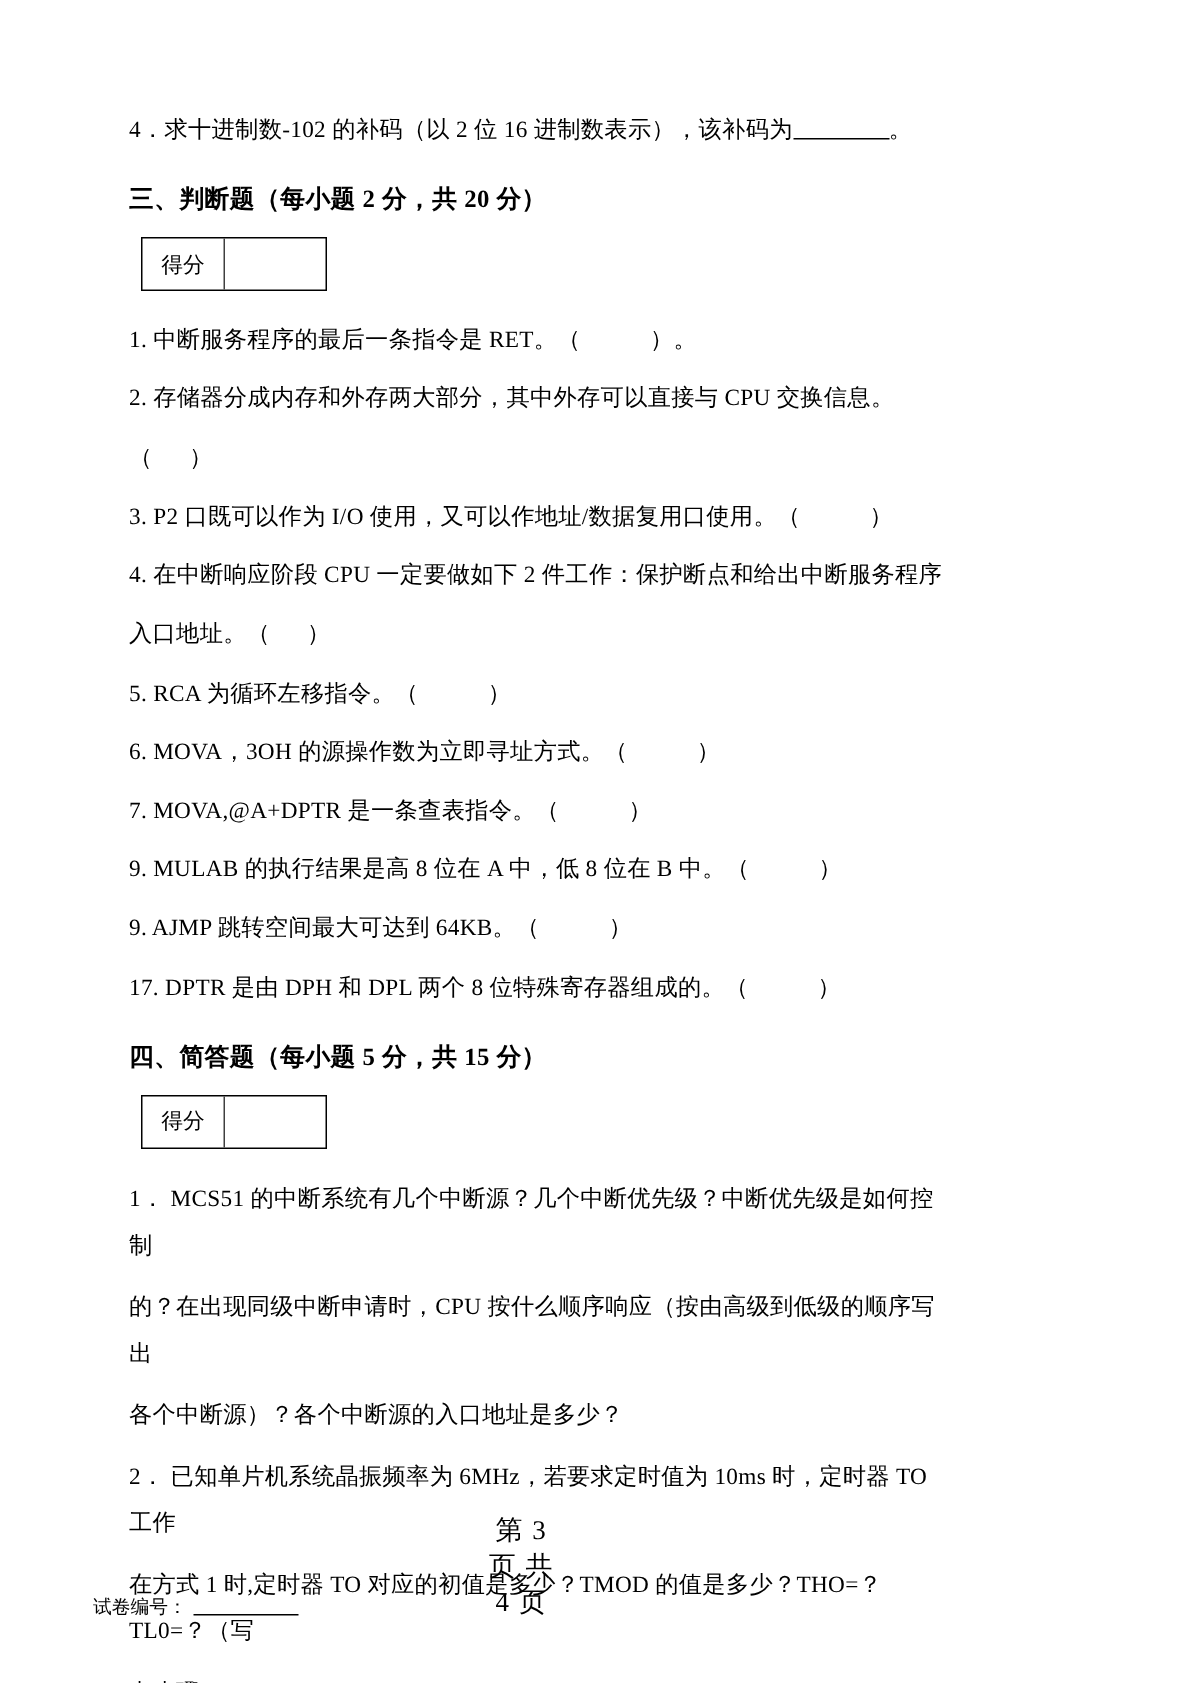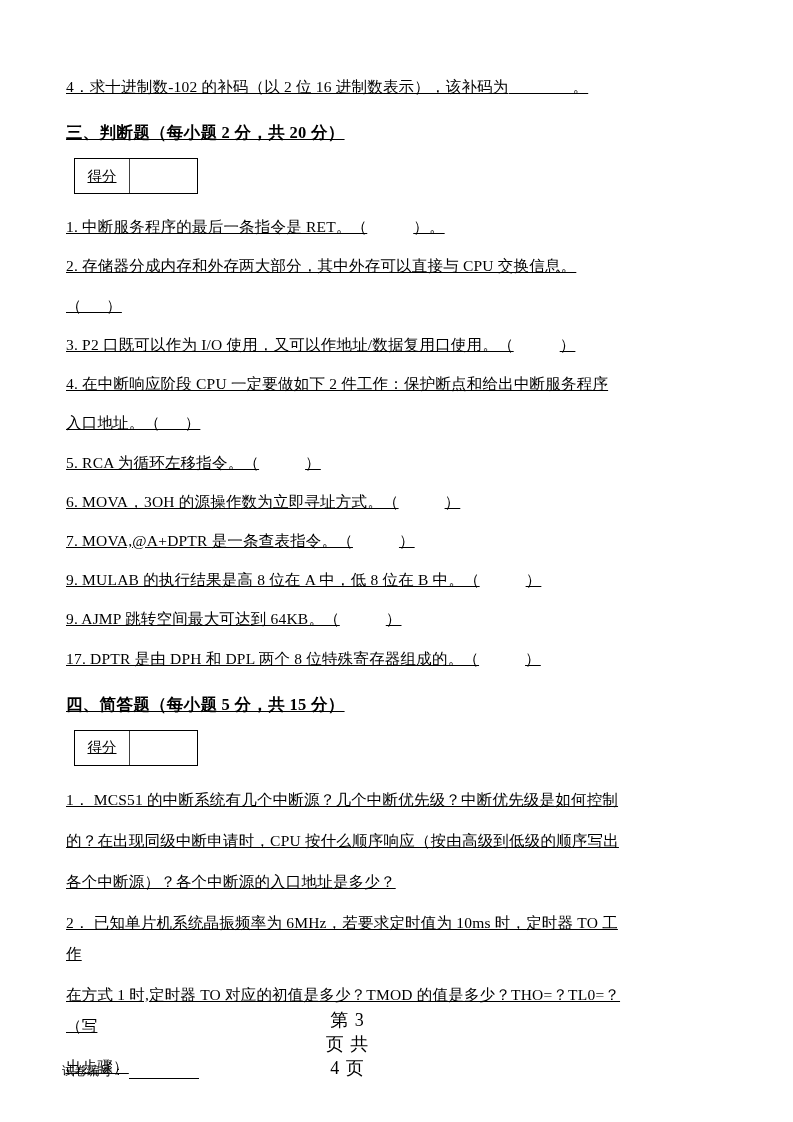"4．求十进制数-102 的补码（以 2 位 16" .page { padding: 72px 62px 40px 66px -> 72px 62px 40px 86px; text-decoration: underline -> none }
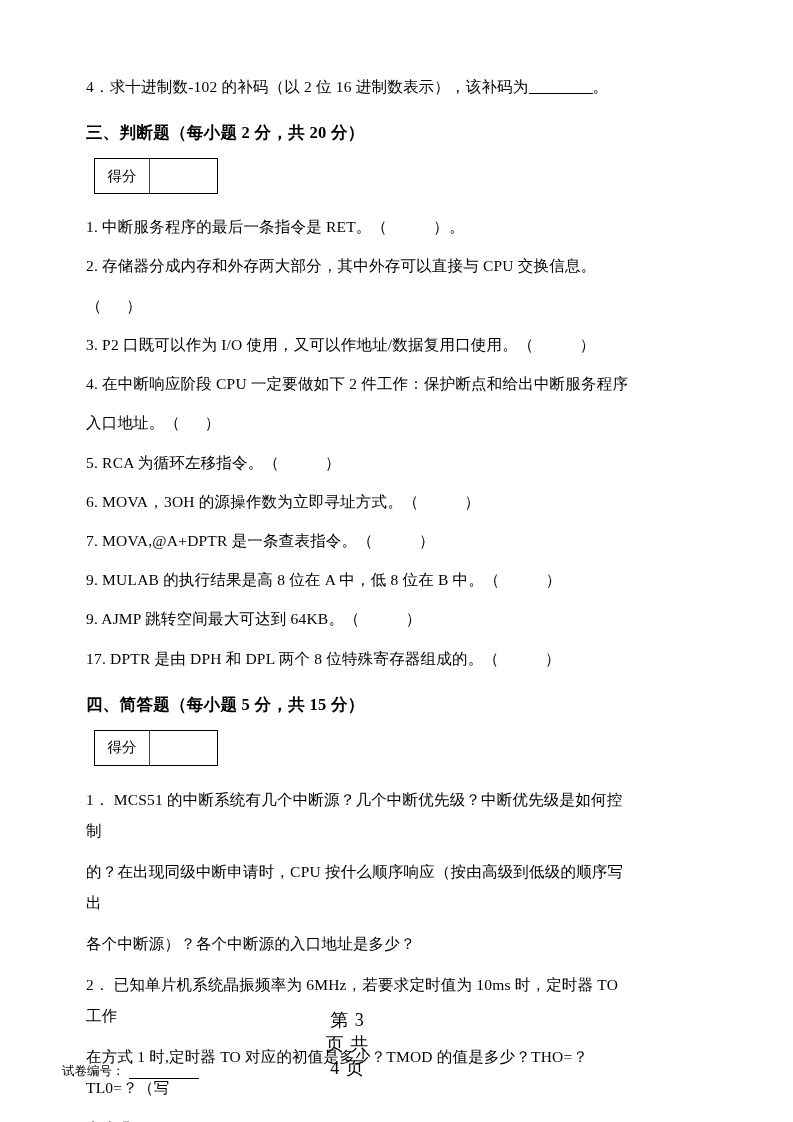"试卷编号：" .footer .left { align-items: center -> flex-start }
